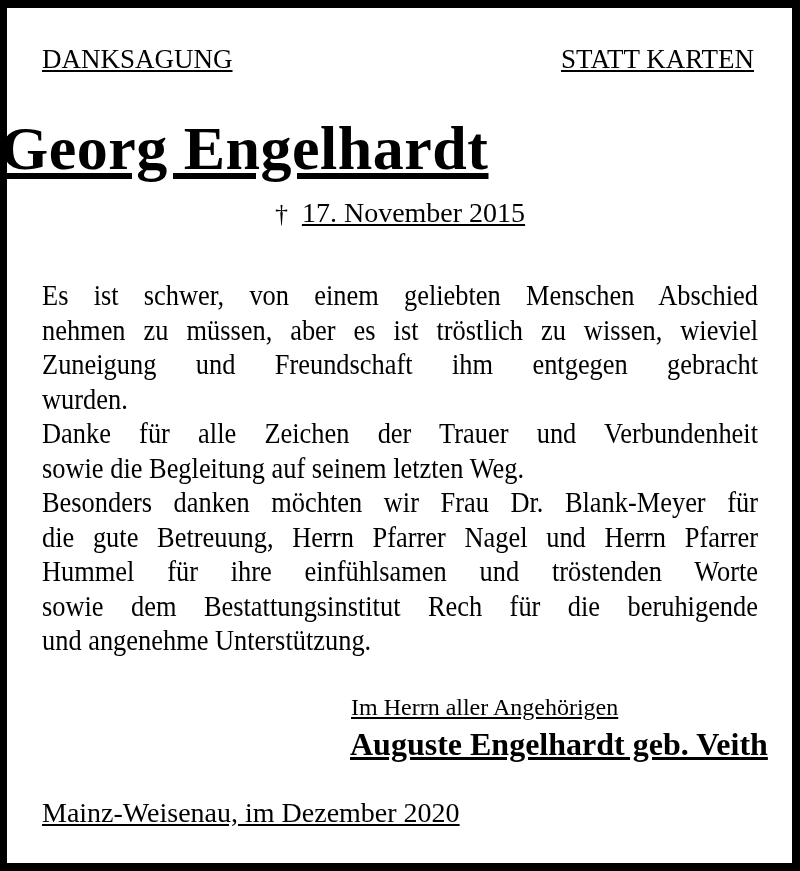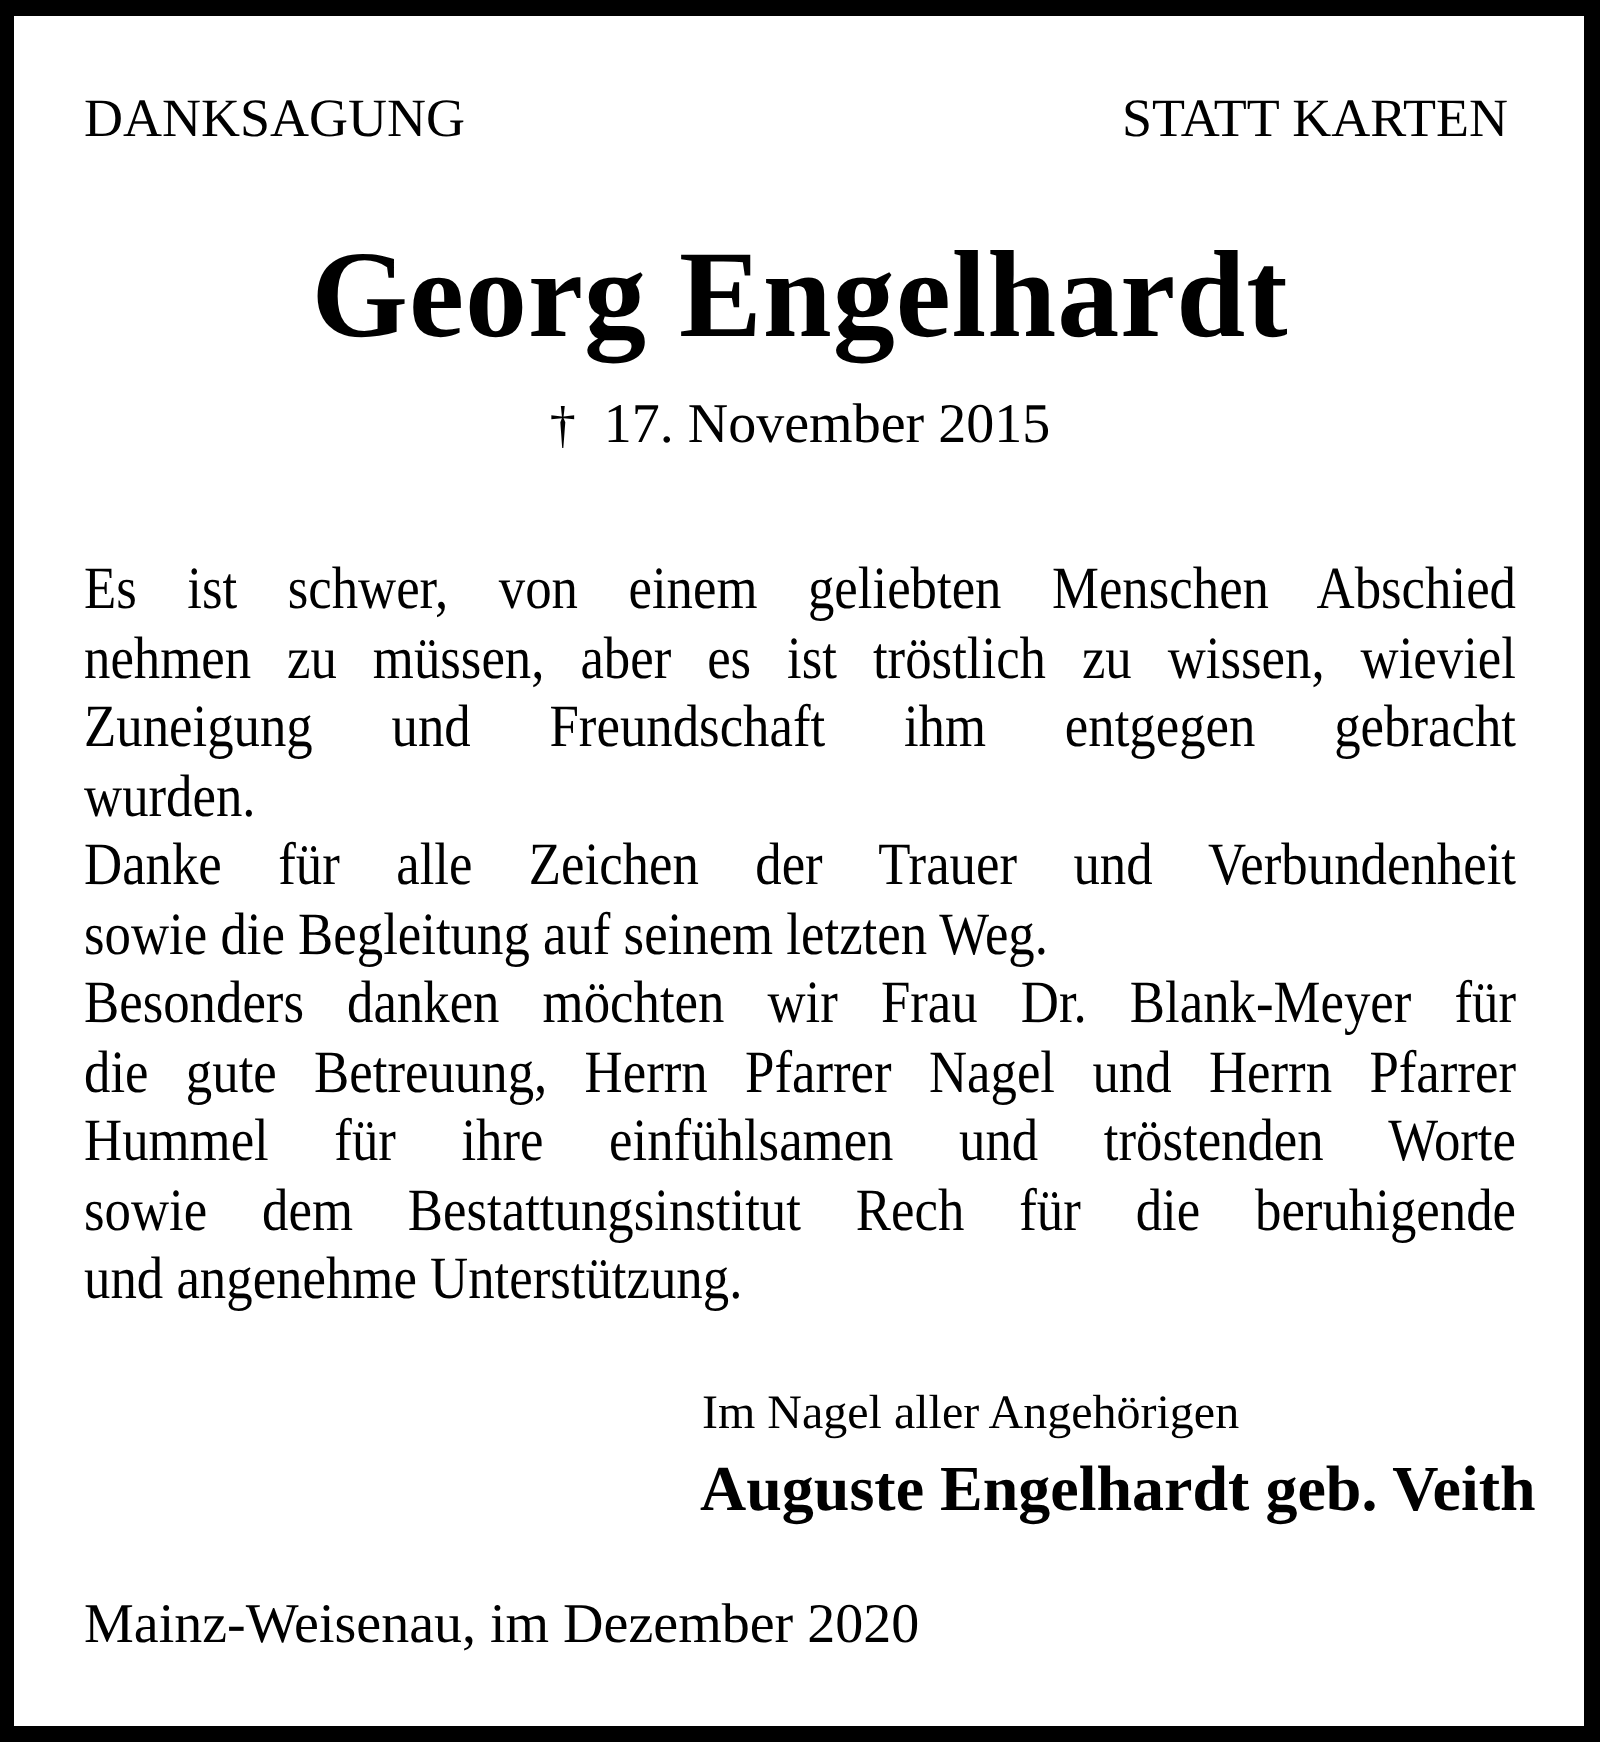"DANKSAGUNG" .abs { text-decoration: none -> underline }
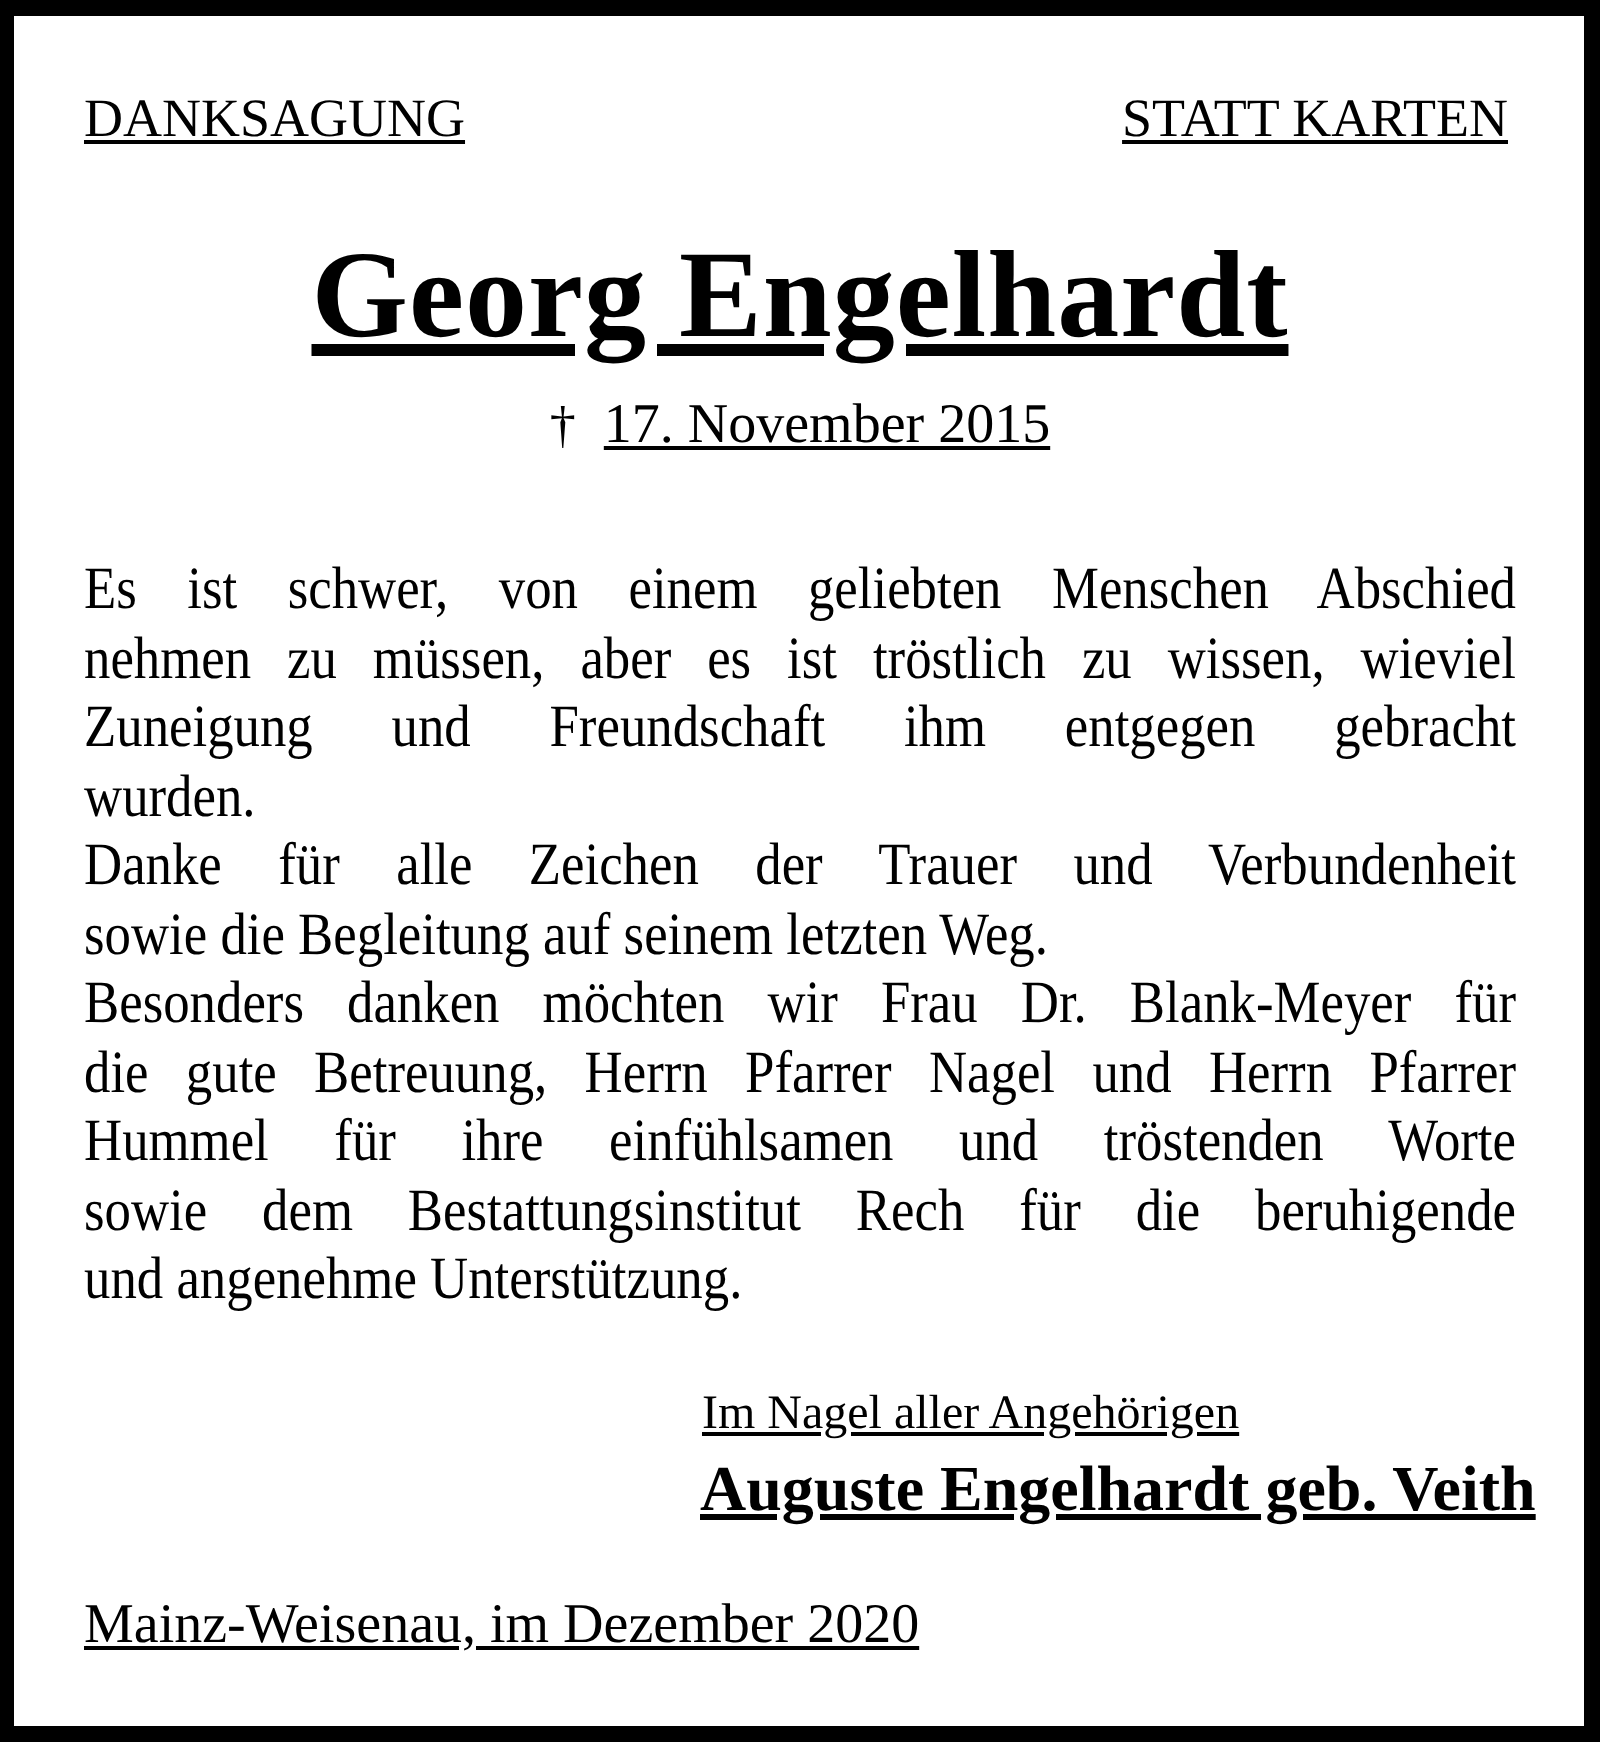"Georg Engelhardt" .name { text-align: center -> left }
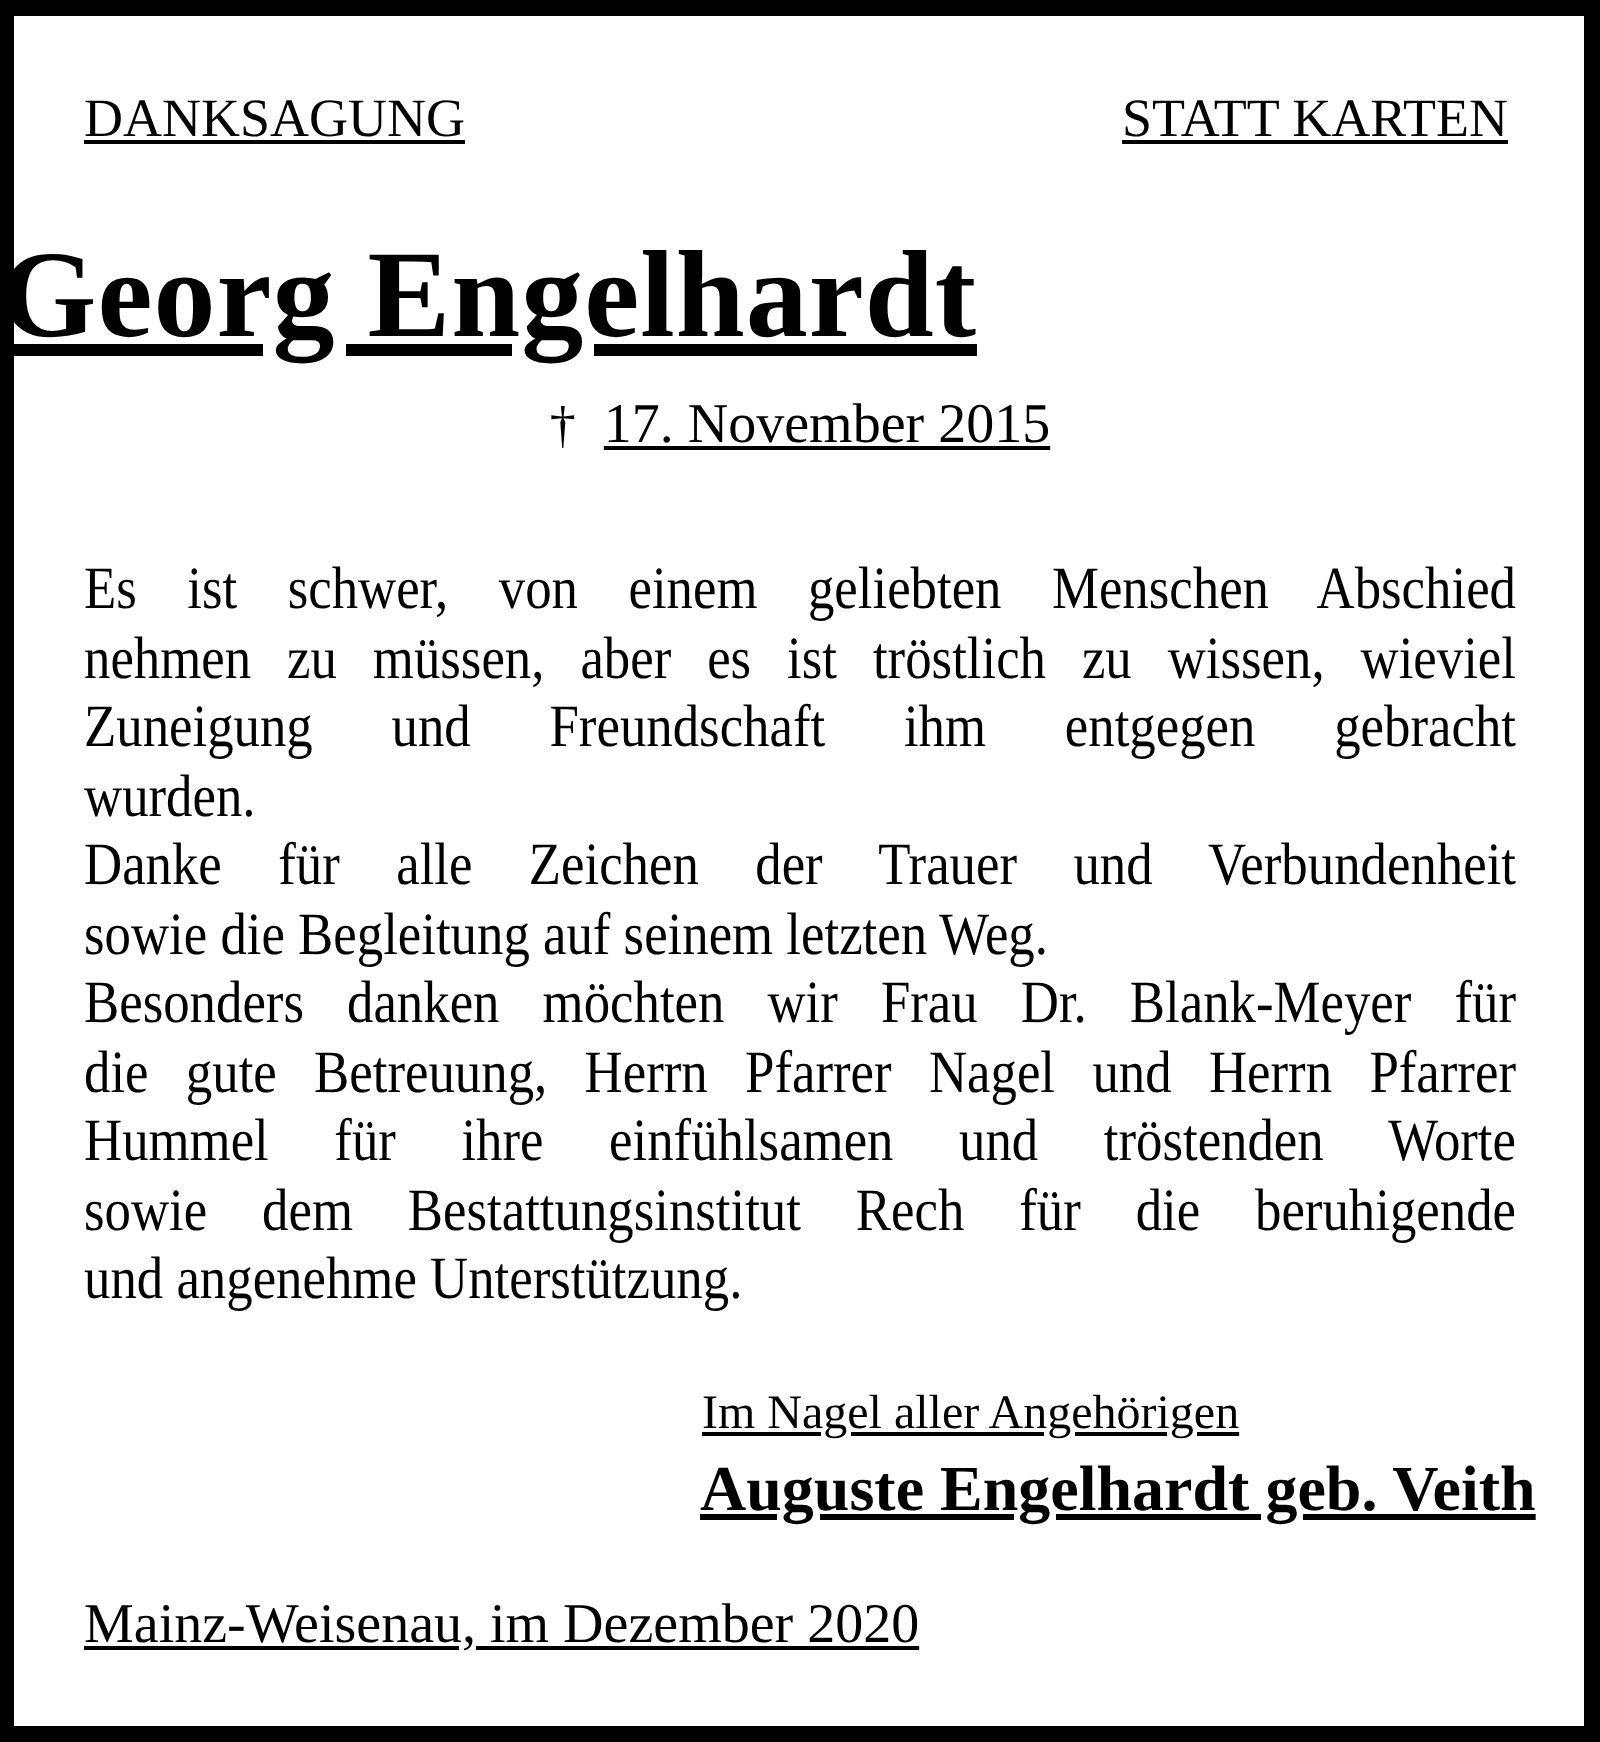"Im Nagel aller Angehörigen" div.abs { text: Nagel -> Herrn }
